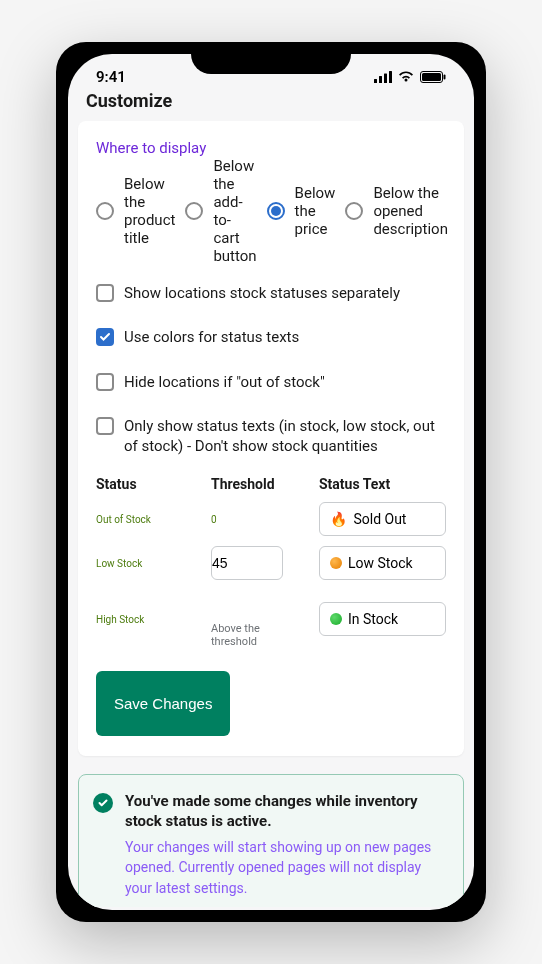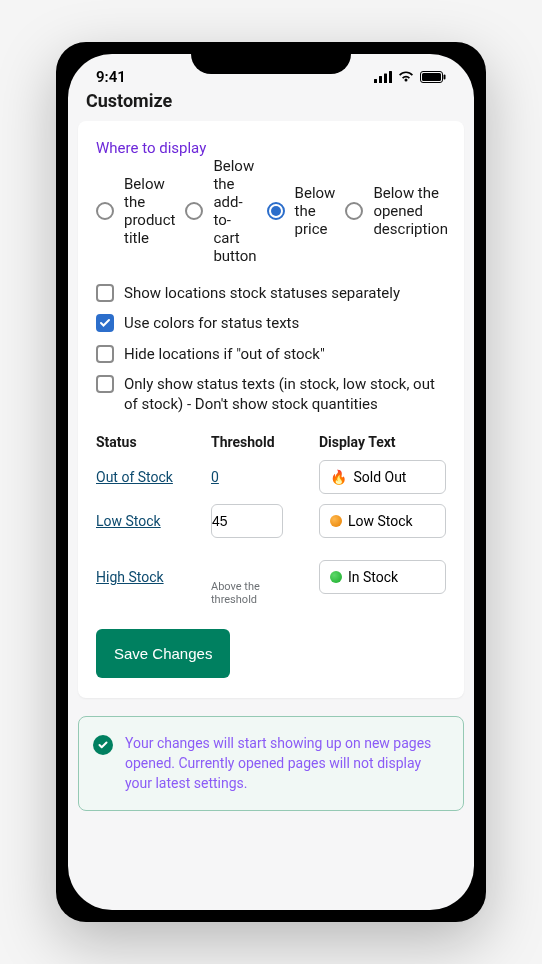"Show locations stock statuses separately" .checkbox-group { gap: 10px -> 24px }
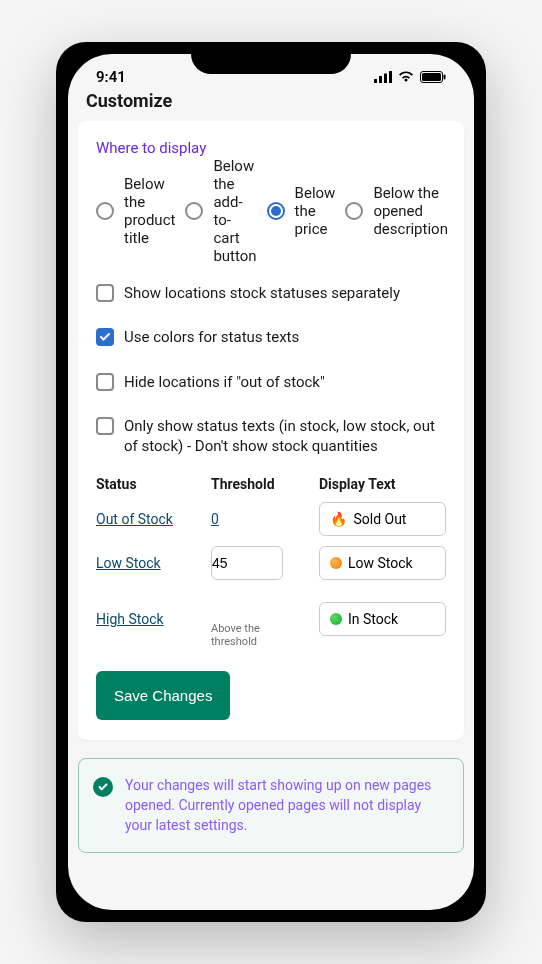"Display Text" div.th { text: Display -> Status }
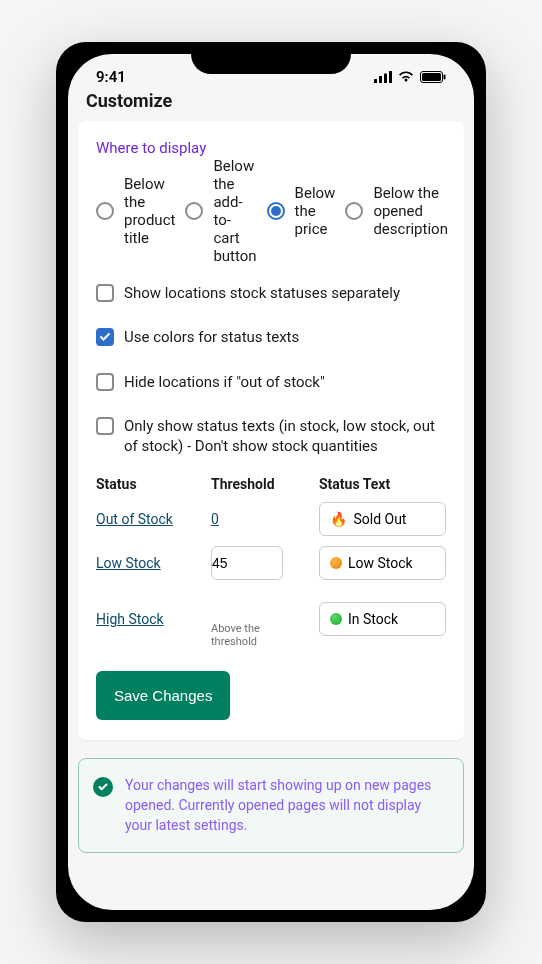"Out of Stock" .td { color: #0c4a6e -> #4d7c0f; font-size: 14px -> 10px; text-decoration: underline -> none }
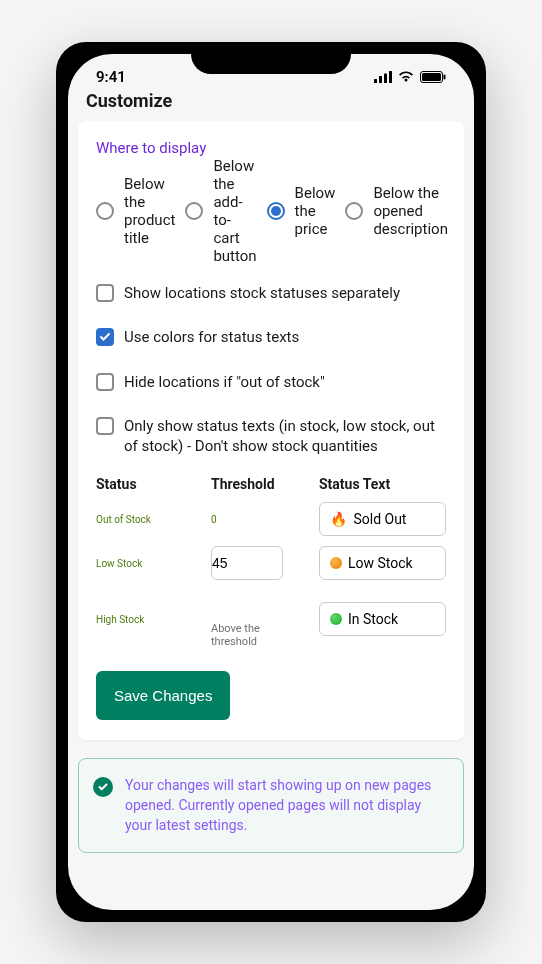"Save Changes" .save-btn { padding: 16px 18px -> 24px 18px }
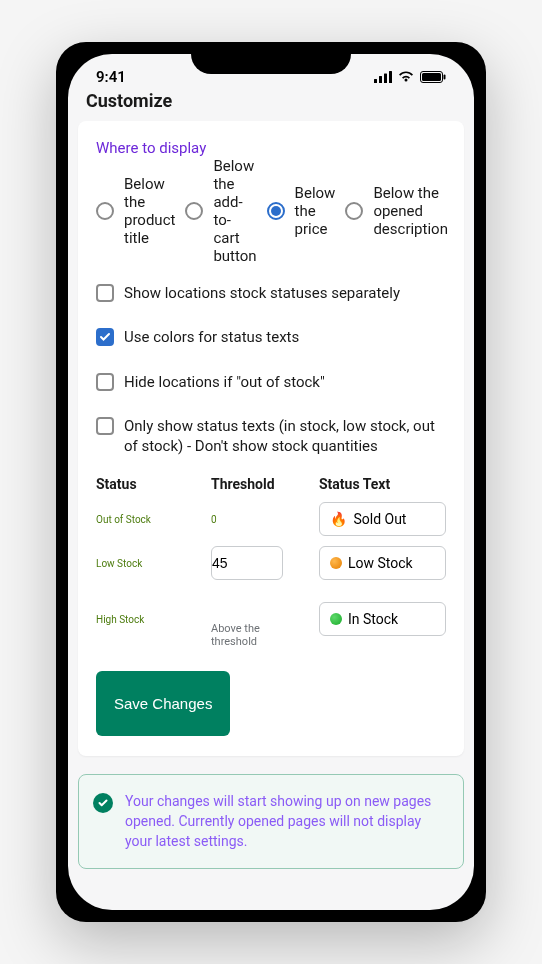"You've made some changes while" div.banner-title { html: none -> <div>You've made some changes while inventory stock status is active.</div> }
